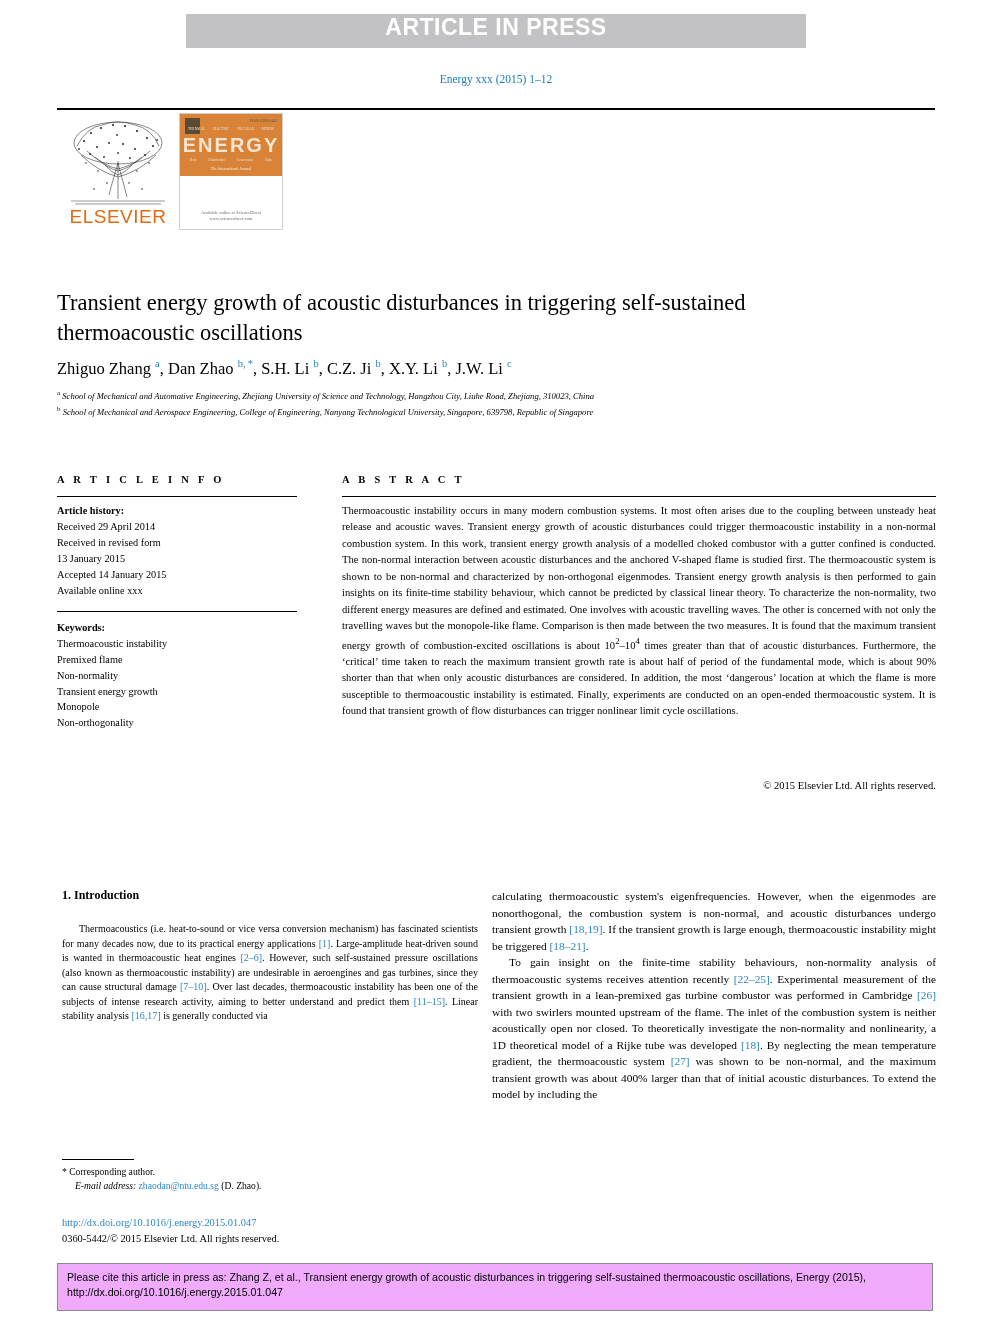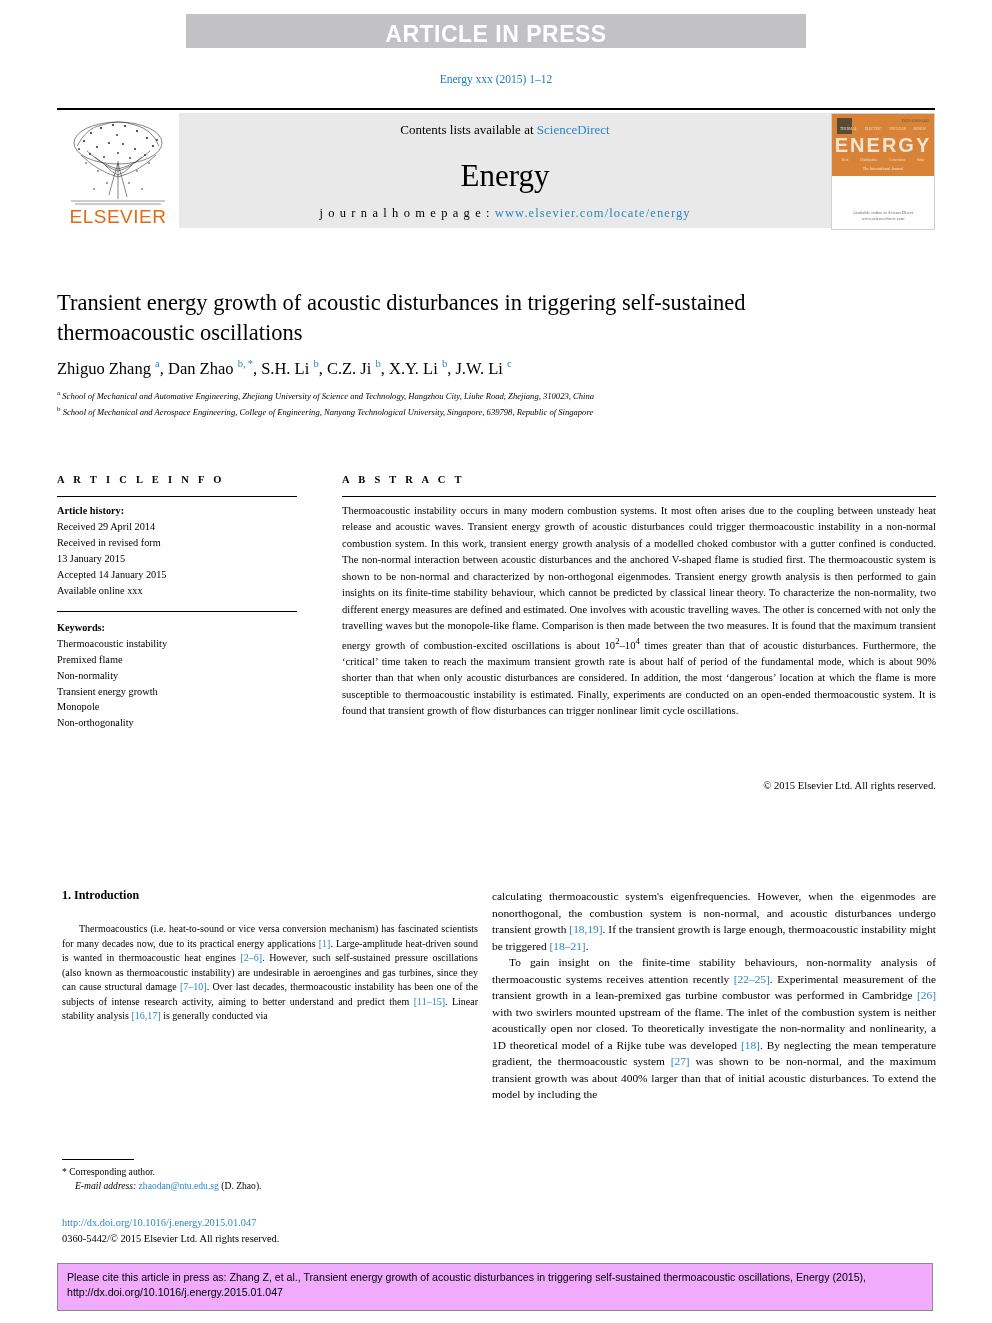"ARTICLE IN PRESS" .aip-banner { align-items: flex-end -> flex-start }
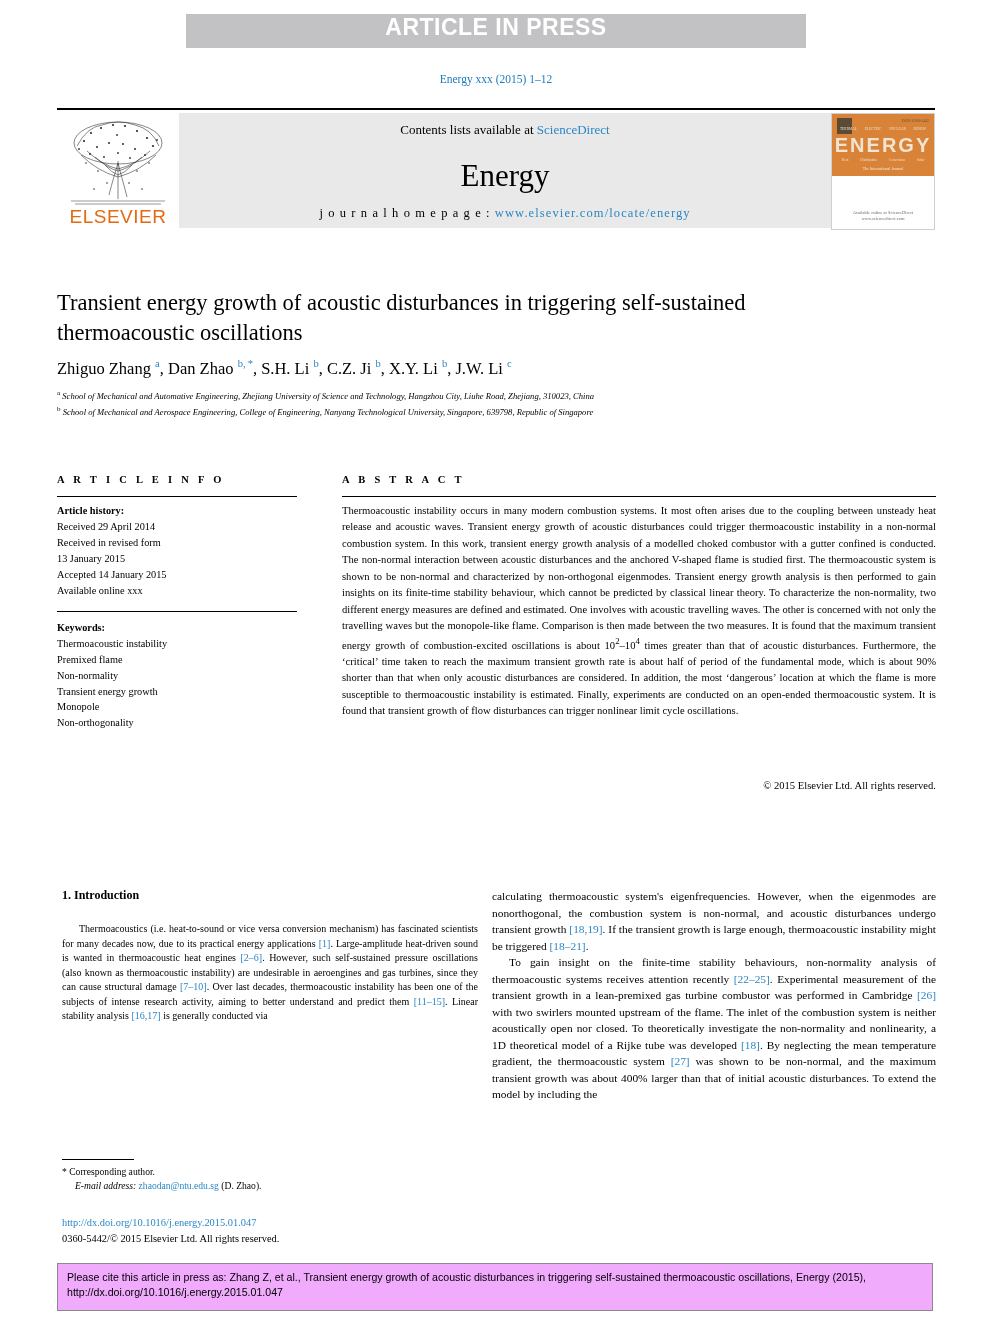"Contents lists available at" div.mast-center { html: <div> <div> <span>Contents lists available at </span><span>ScienceDirect</span> </div> <div>Energy</div> <div> <span>j o u r n a l h o m e p a g e : </span><span>www.elsevier.com/locate/energy</span> </div> </div> -> none }
